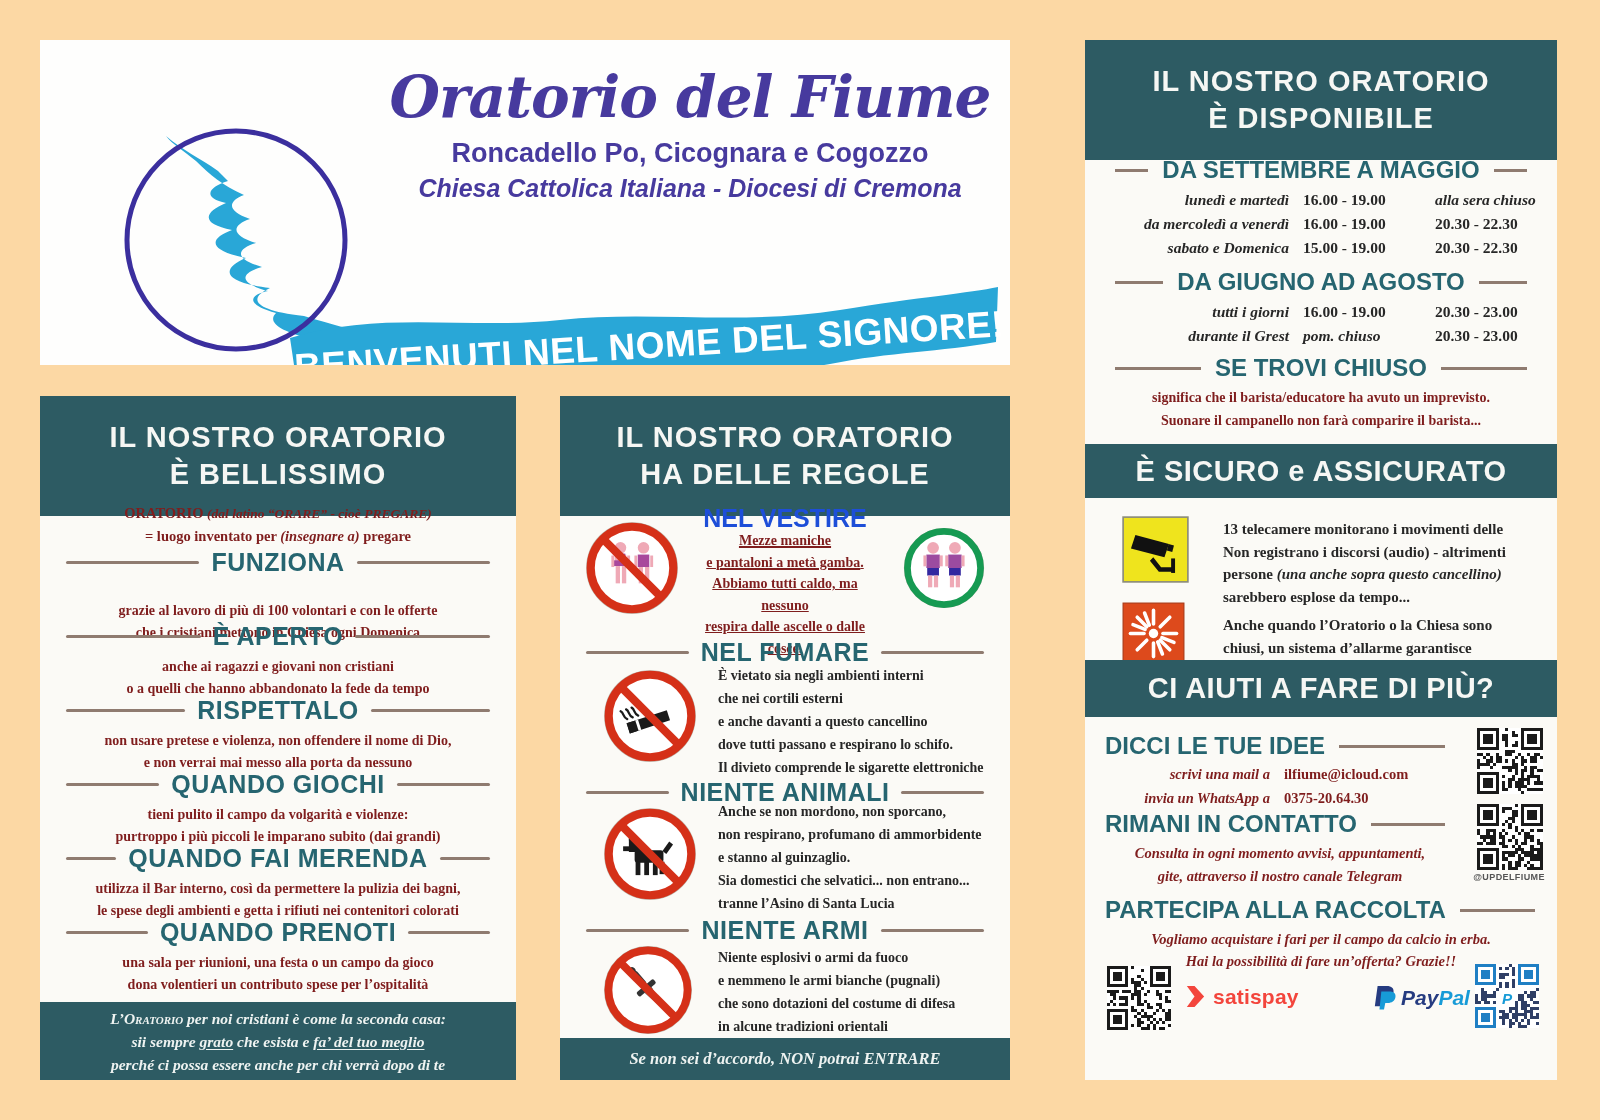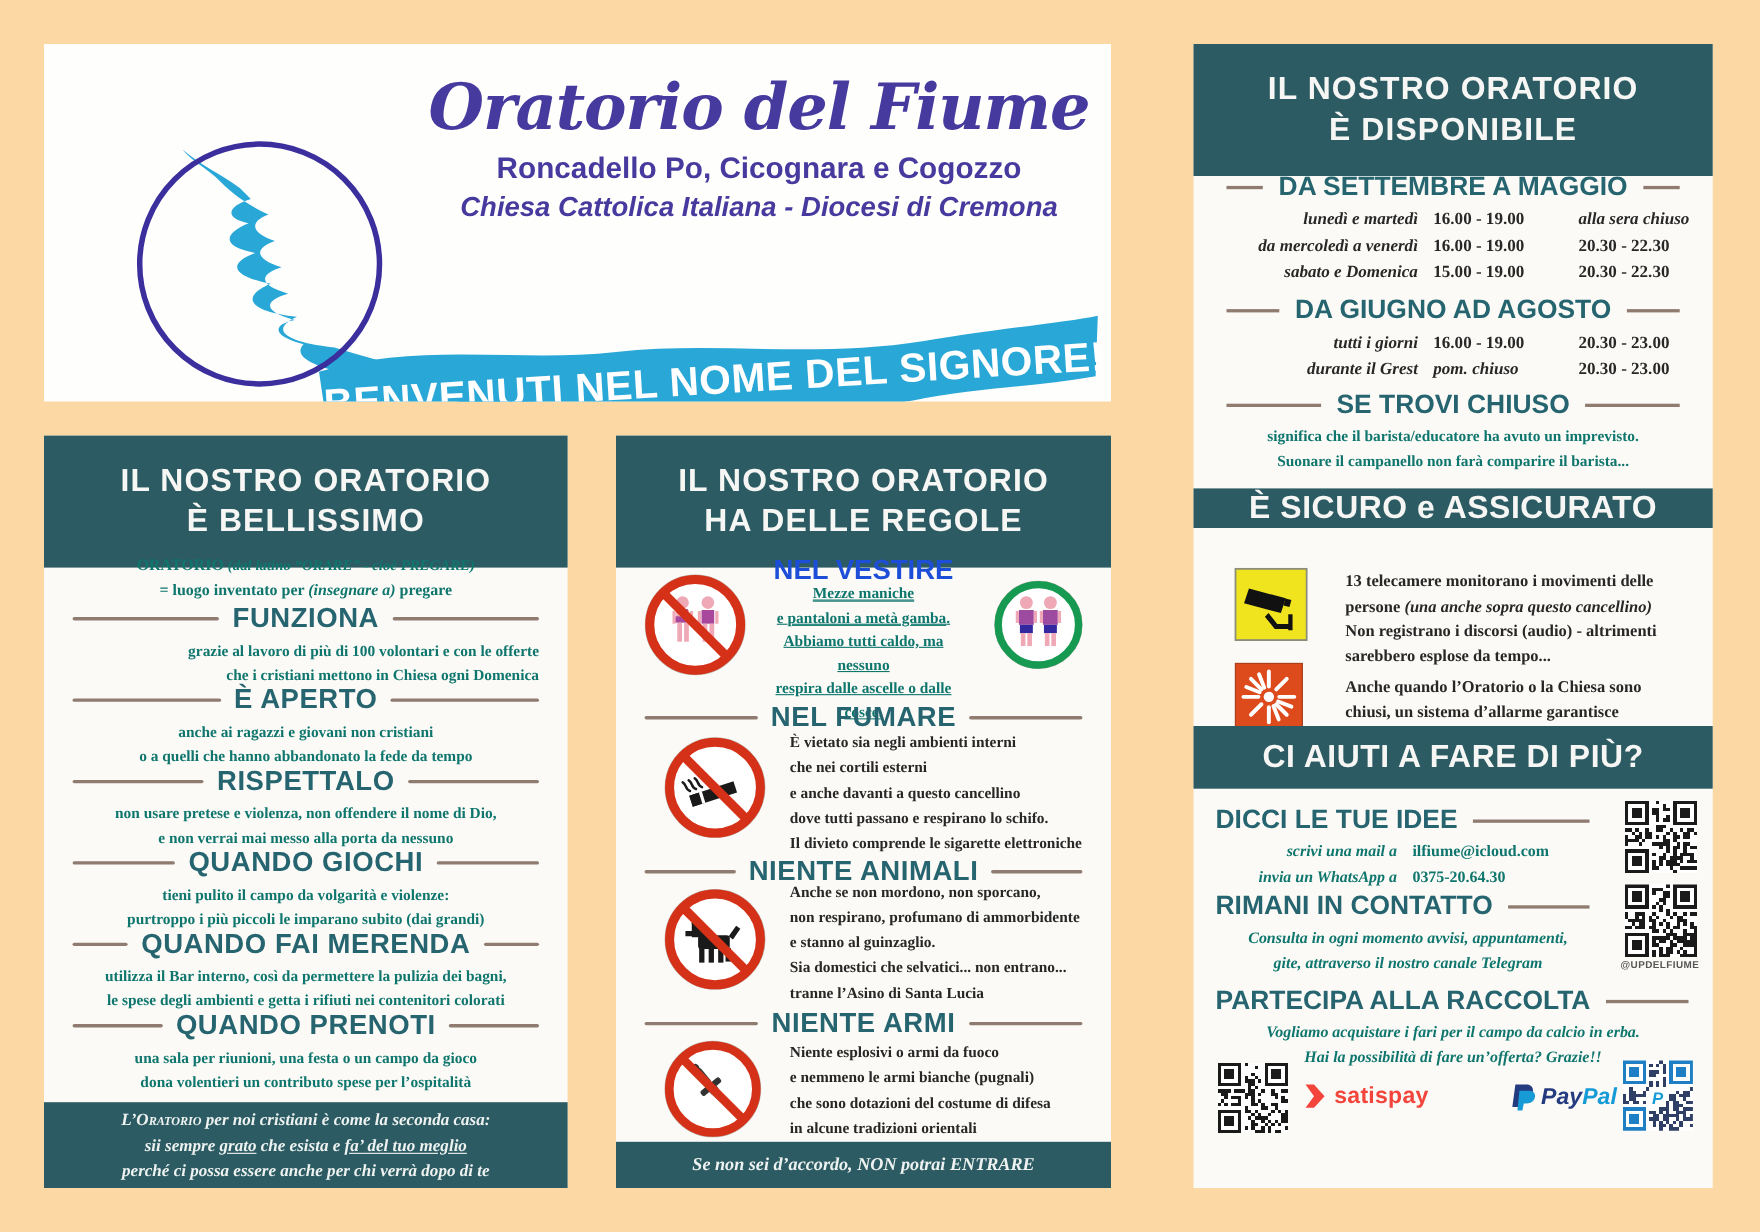"significa che il barista/educatore ha" .serif { color: #0f766e -> #7f1d1d }
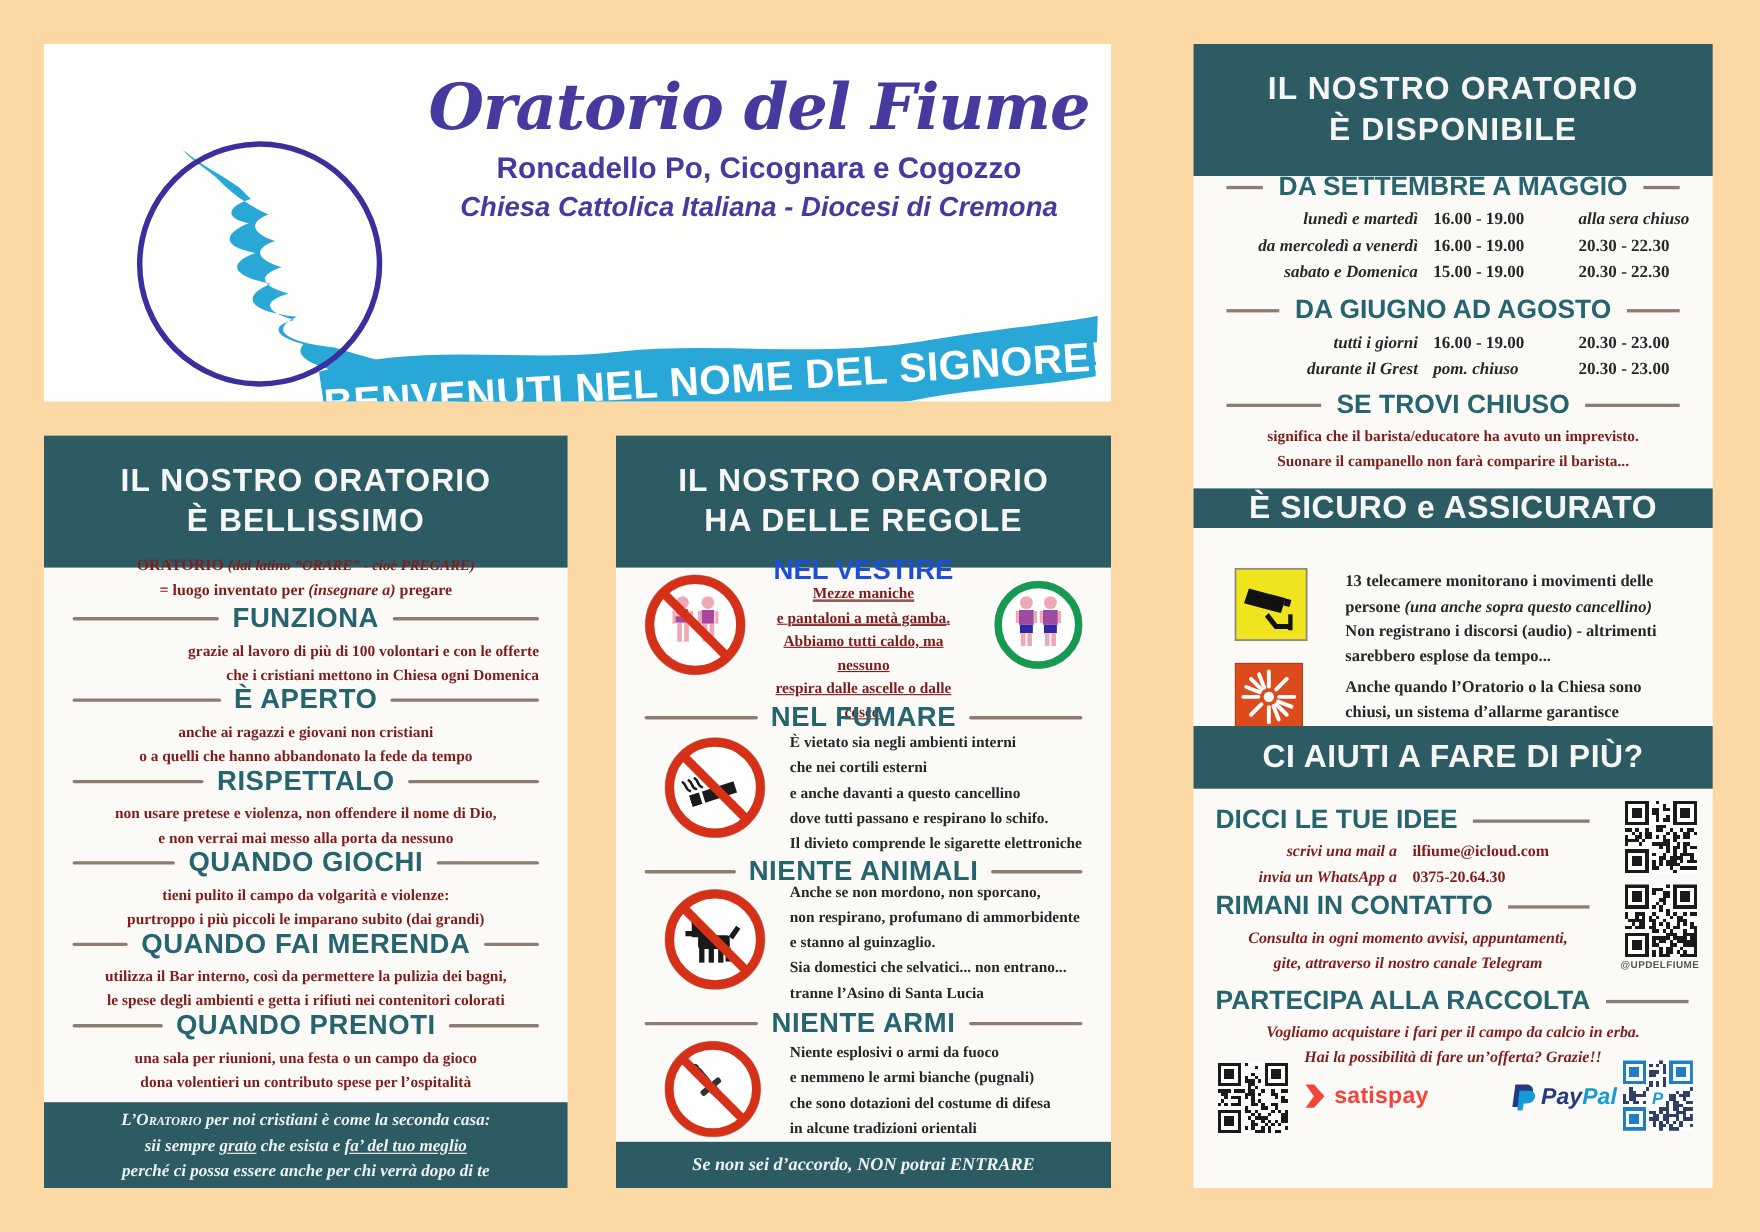"È SICURO e ASSICURATO" div.abs { height: 36px -> 54px }
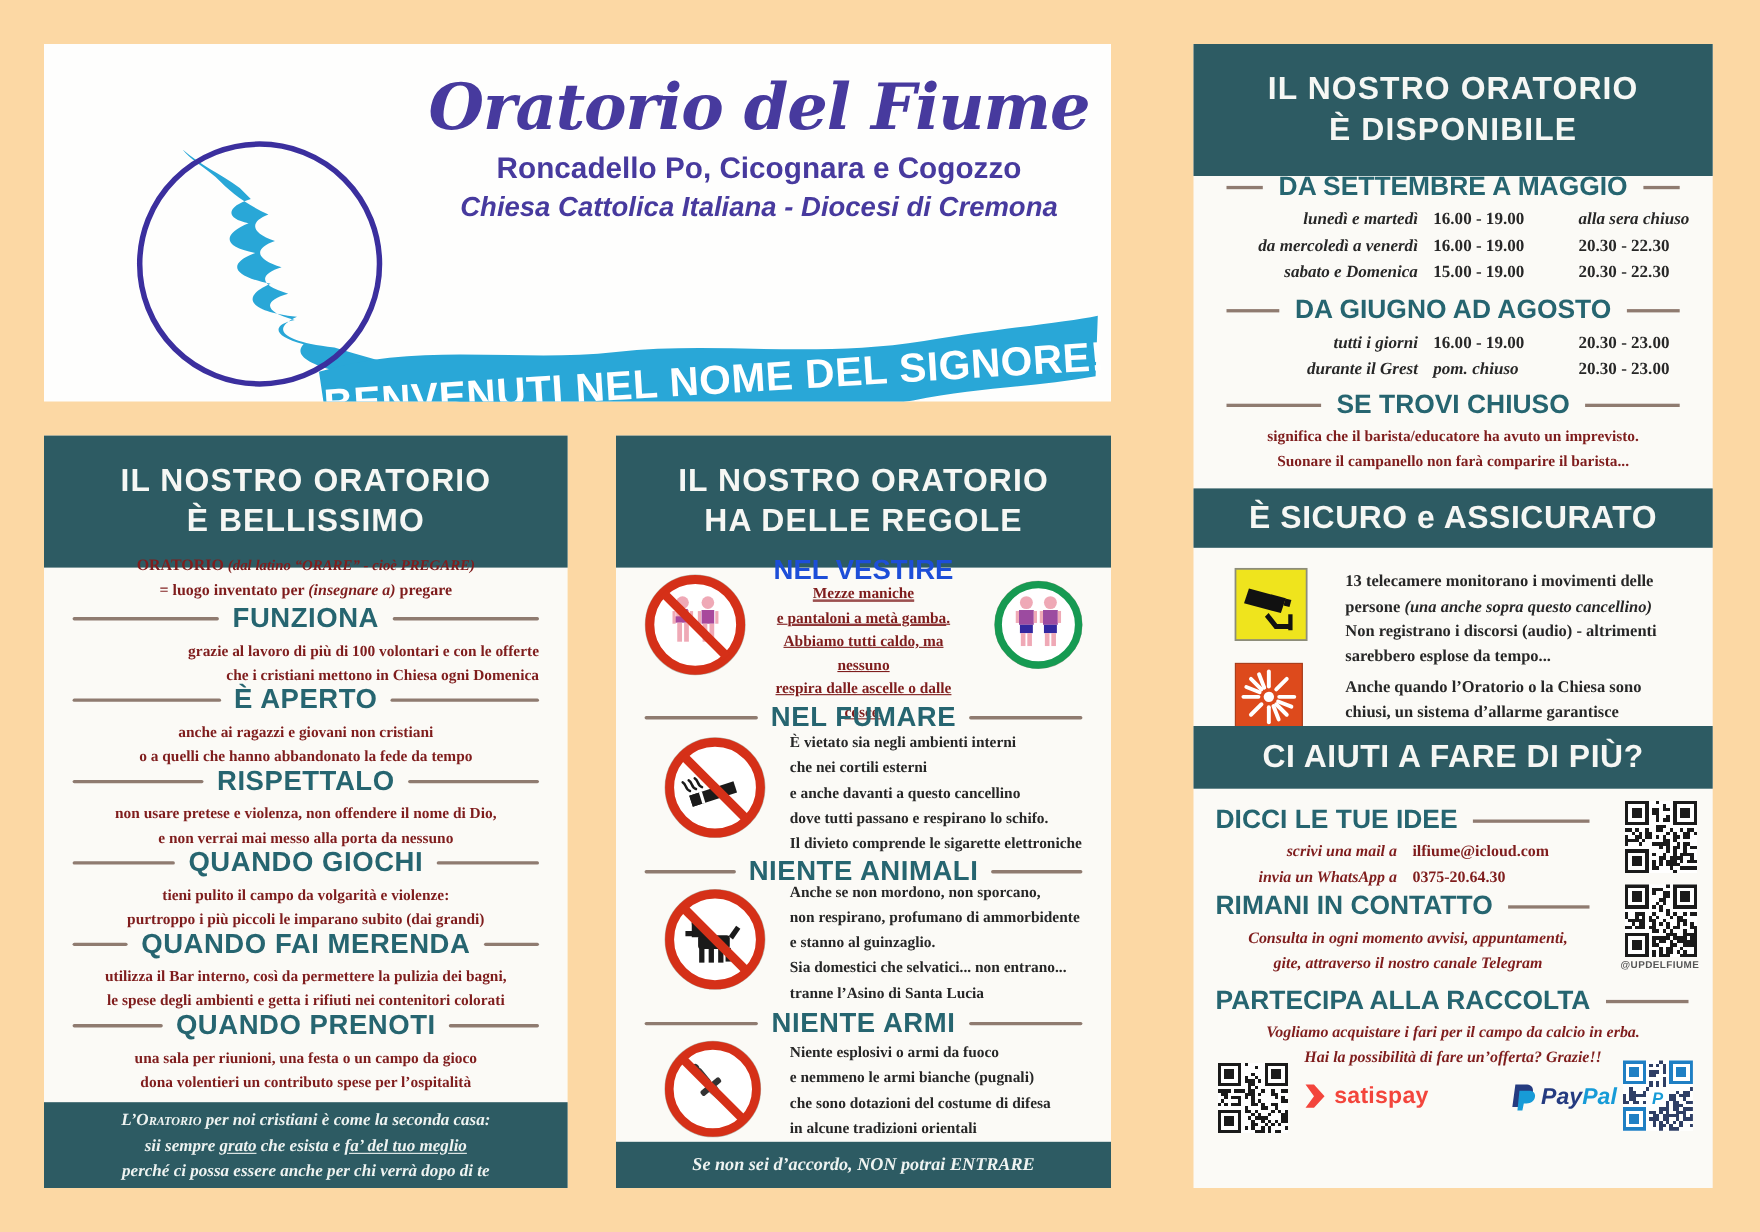"persone (una anche sopra questo" div { order: before "Non registrano i discorsi (audio)" -> after "Non registrano i discorsi (audio)" }
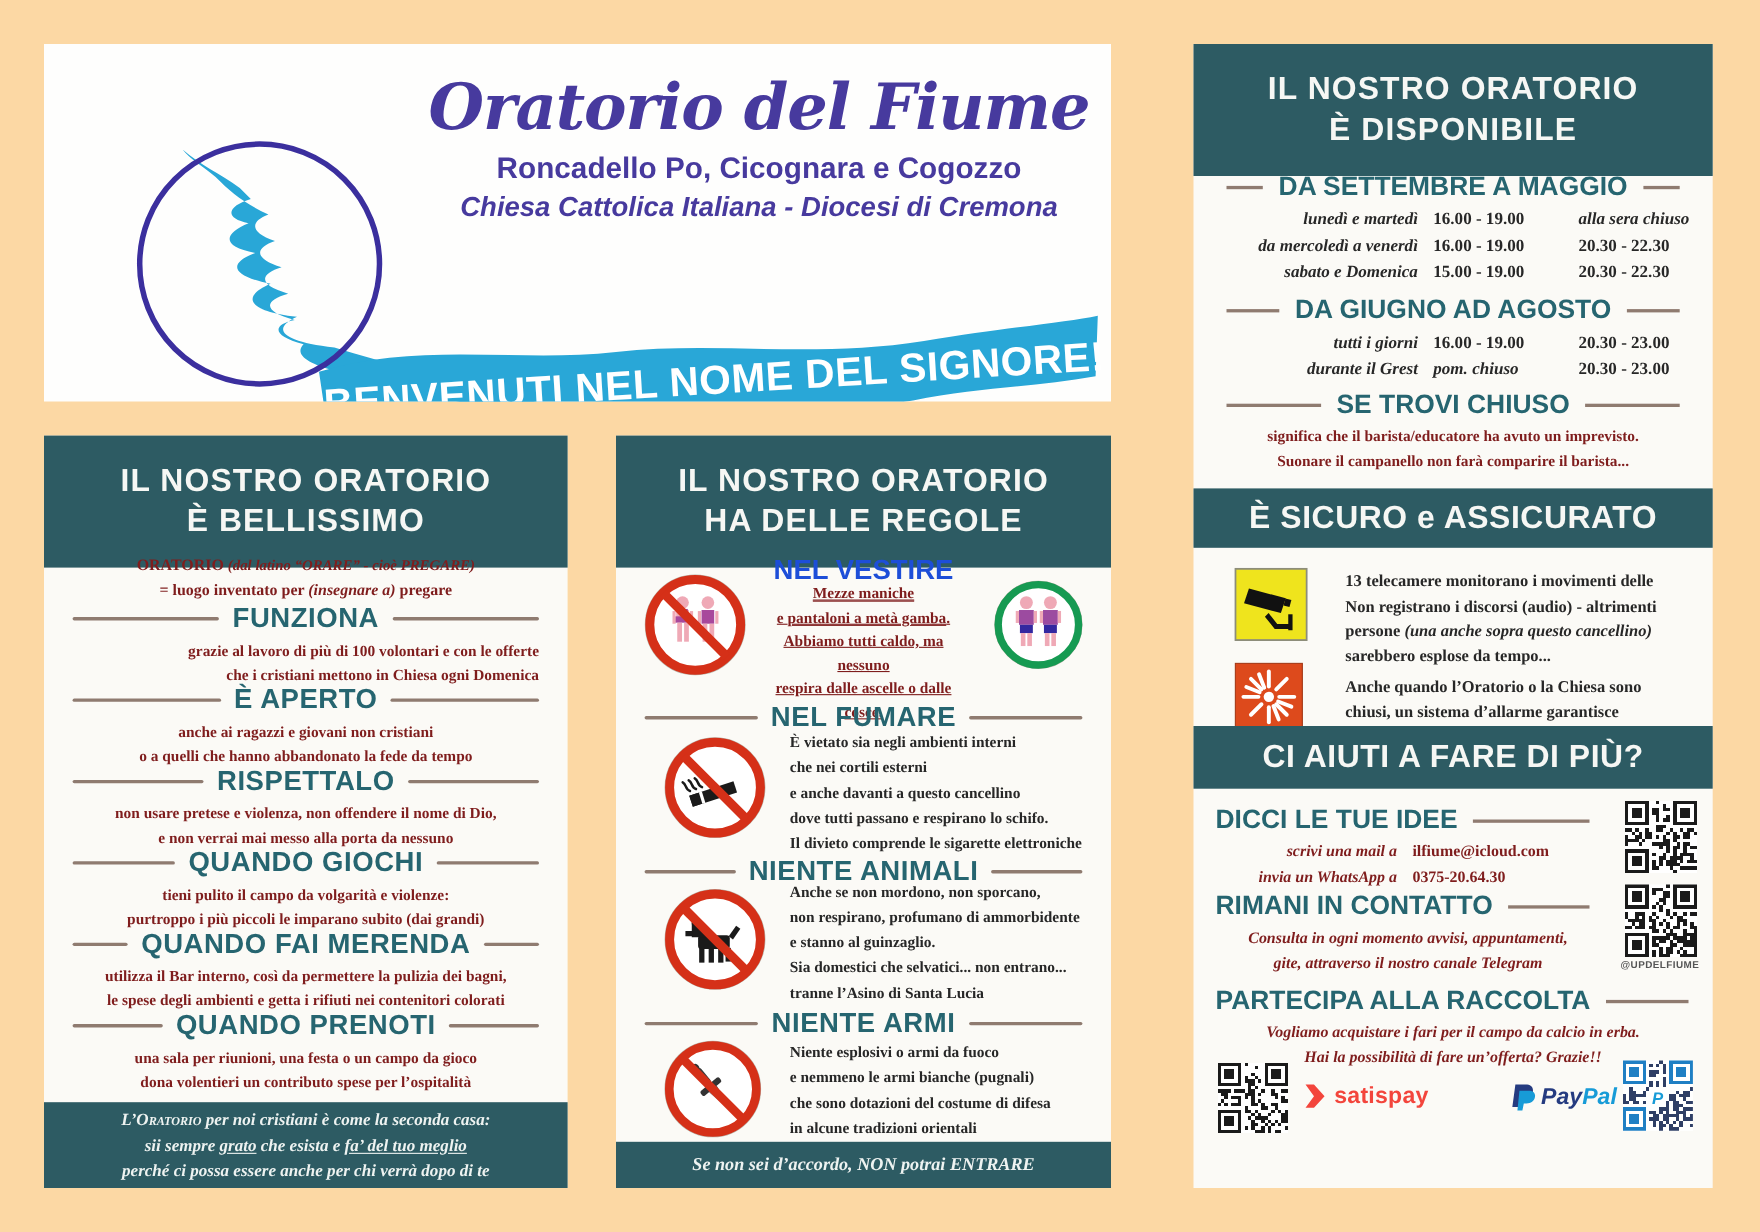"grazie al lavoro di più" div.serif { margin-top: 5px -> 23px; text-align: right -> none }
